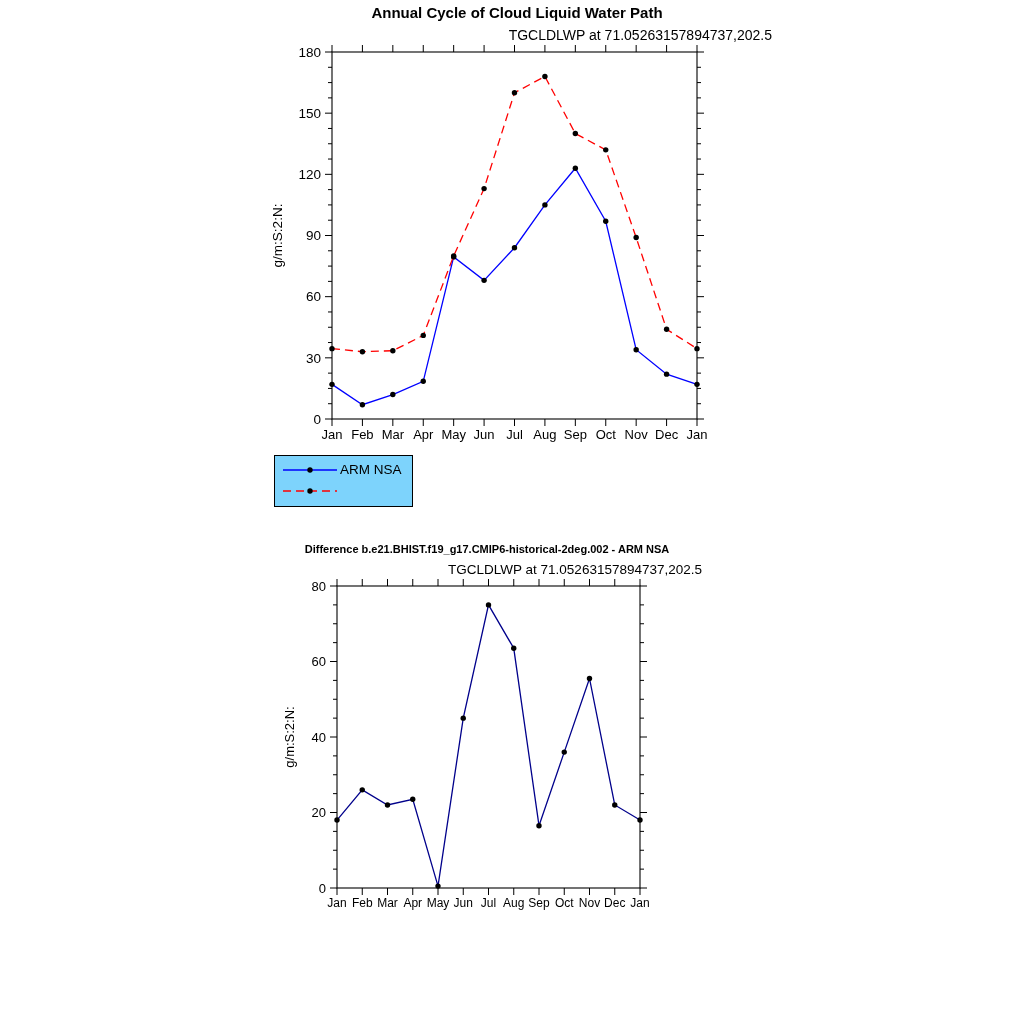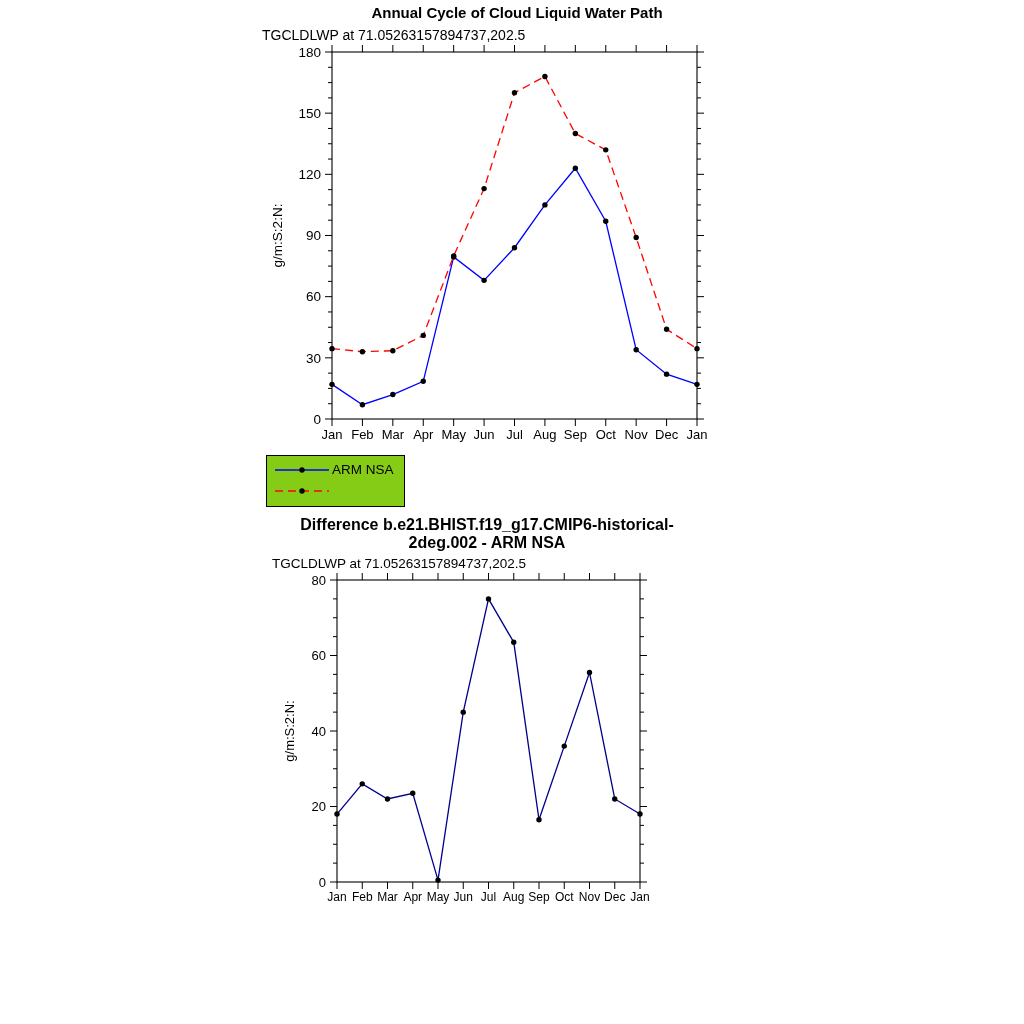"TGCLDLWP at 71.05263157894737,202.5" .chart-subtitle { text-align: left -> right }
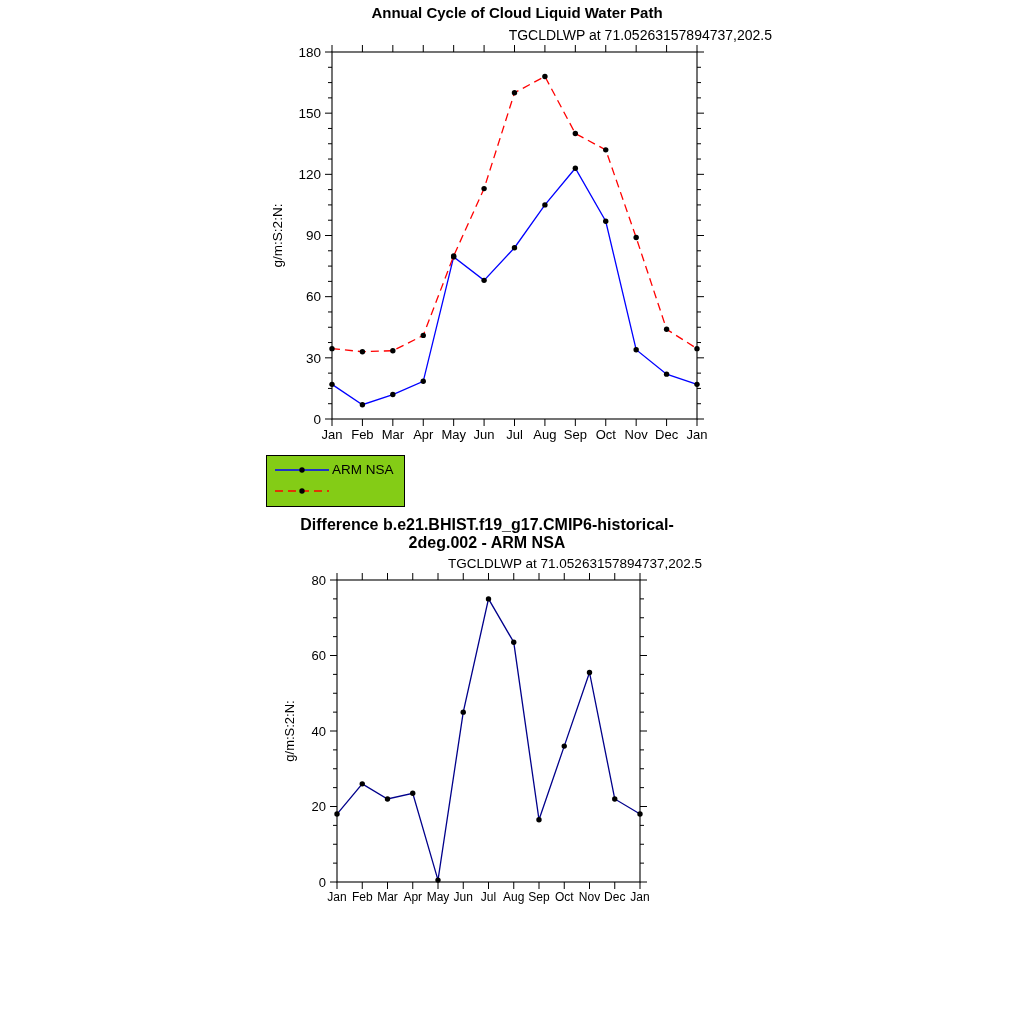"ARM NSA" .legend { background: #84cc16 -> #7dd3fc; margin-left: 4px -> 12px }
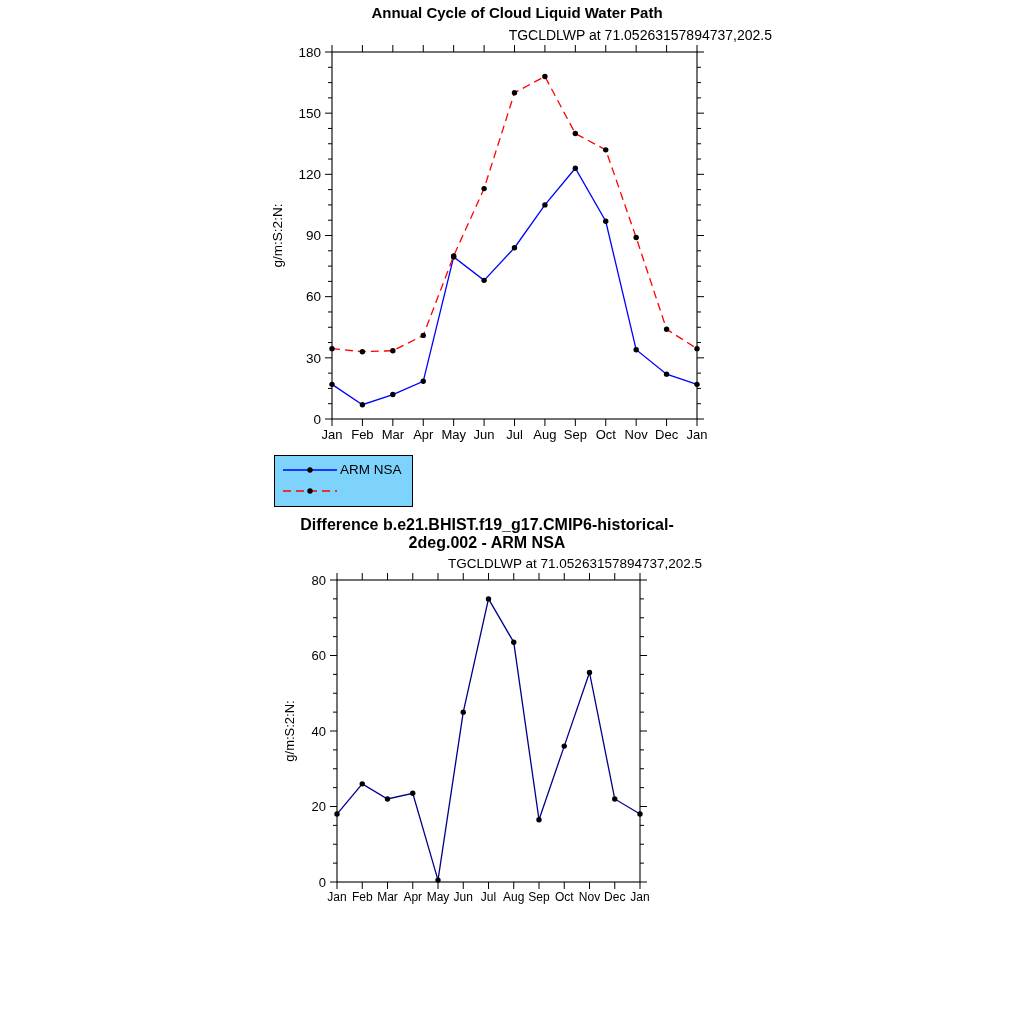"Difference" .chart-title.sm { font-size: 16px -> 11px; margin-top: none -> 24px }
